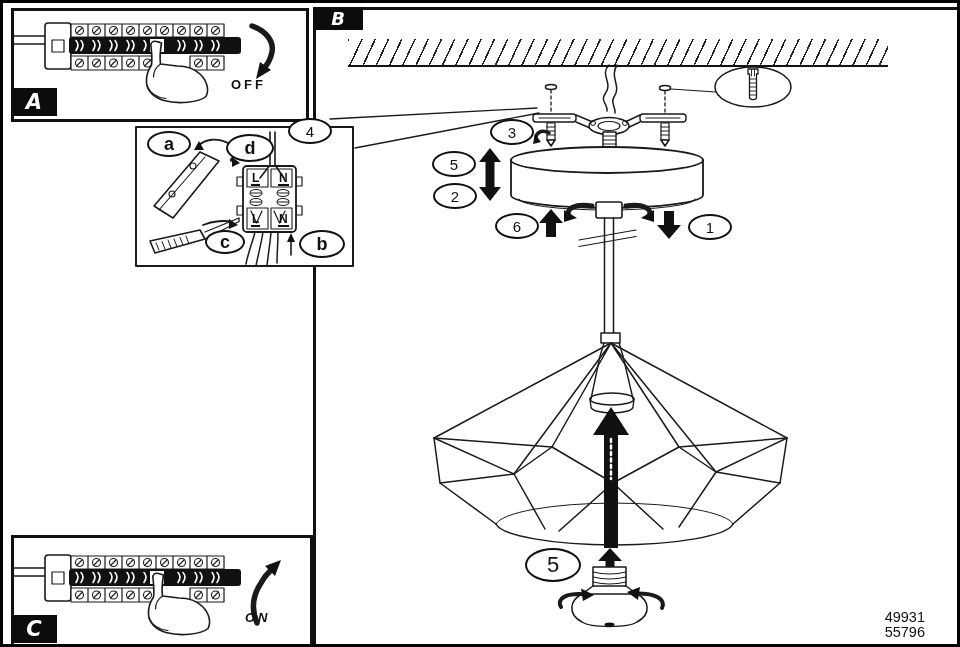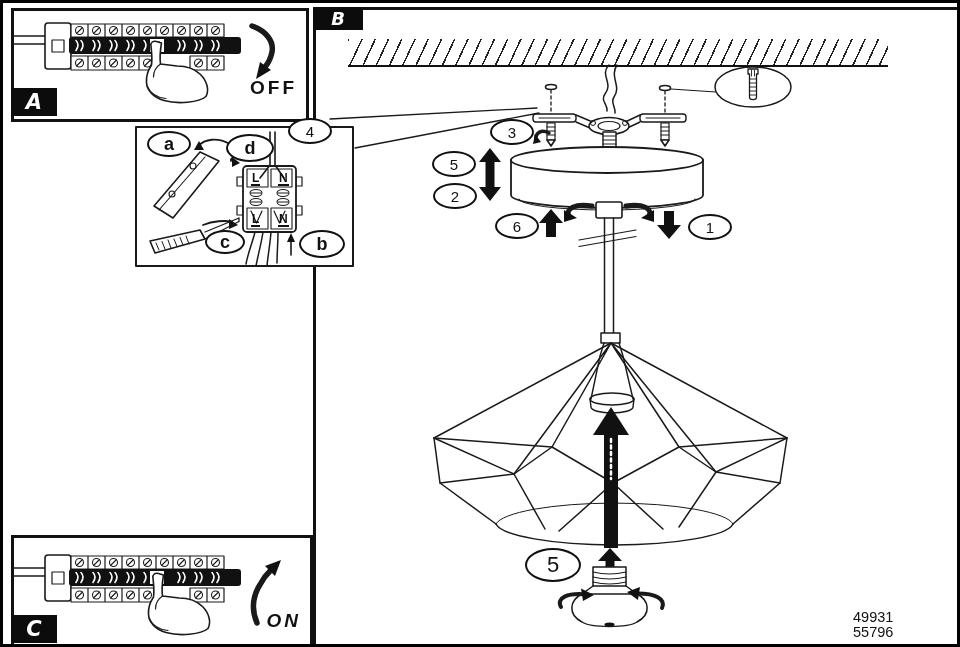"OFF" .statelabel { font-size: 19px -> 13px; text-align: right -> left }
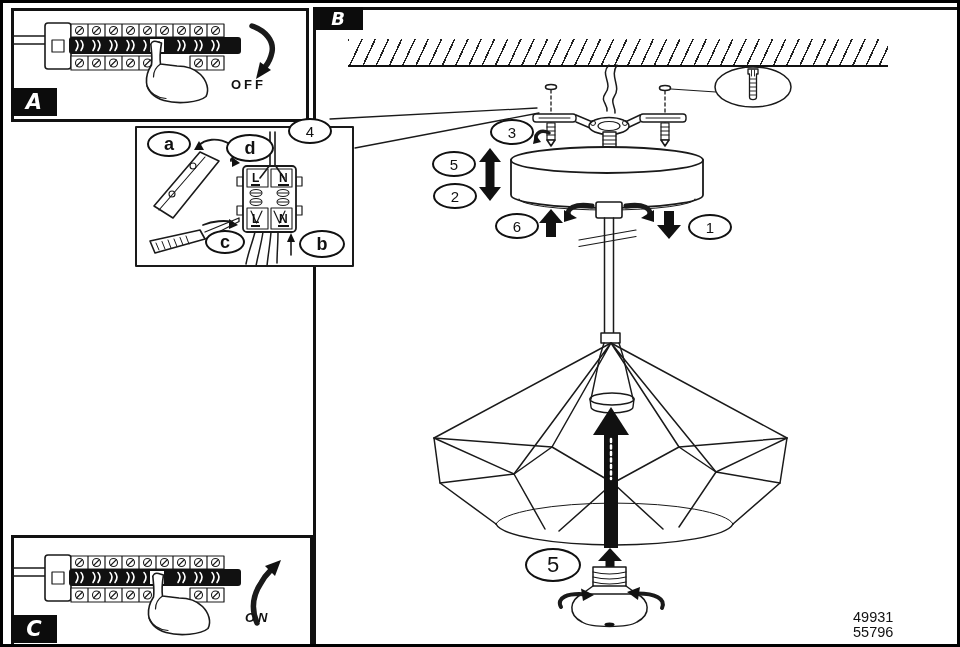"49931" .models { text-align: none -> right }
